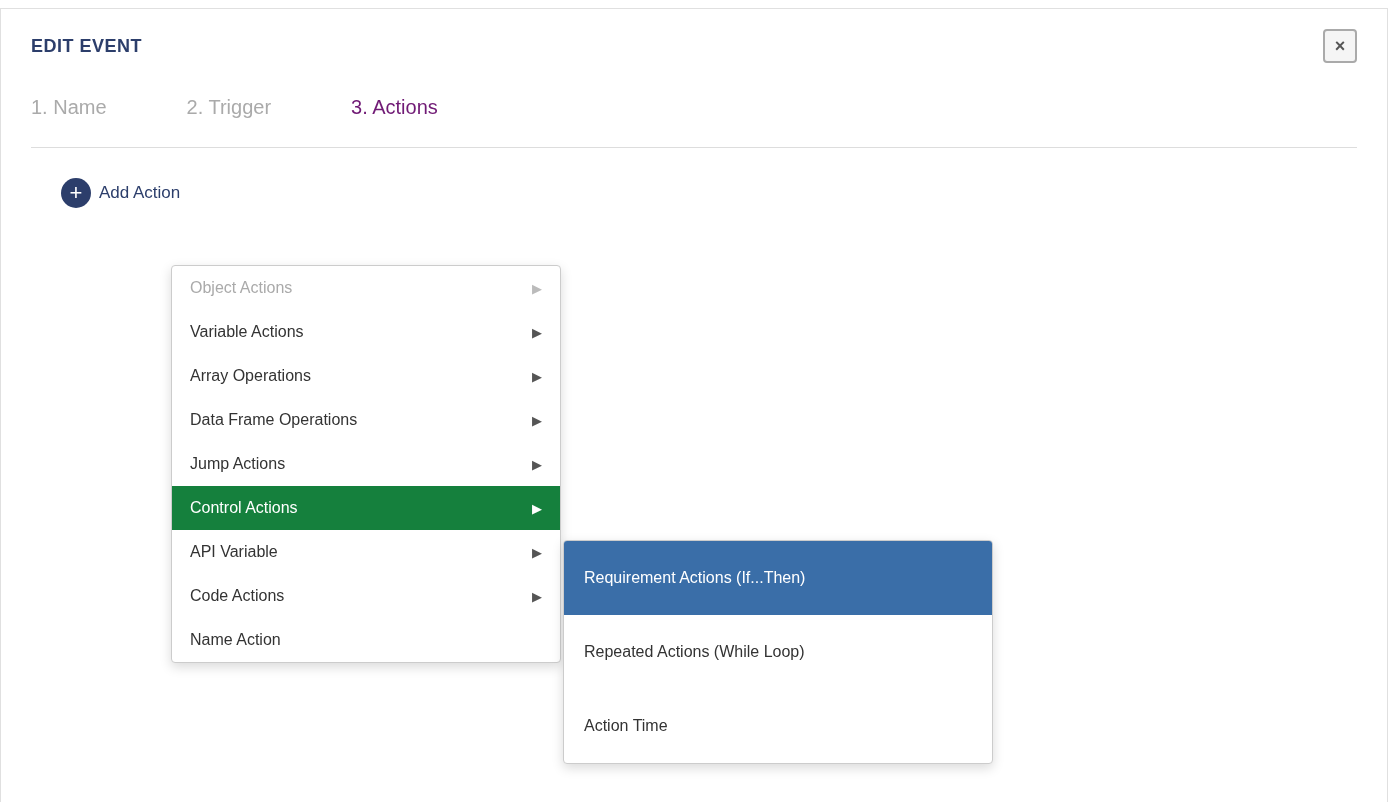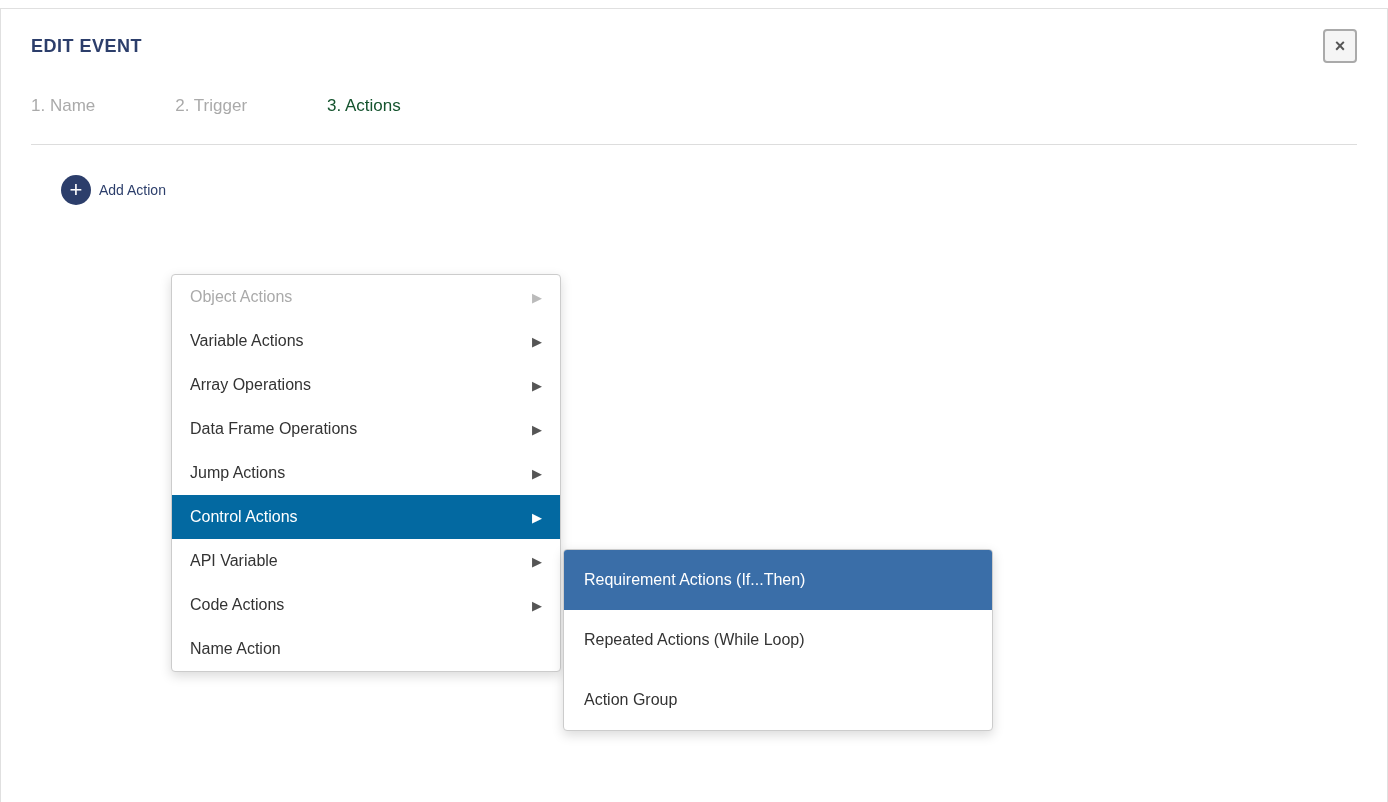"1. Name" .tab { font-size: 17px -> 20px }
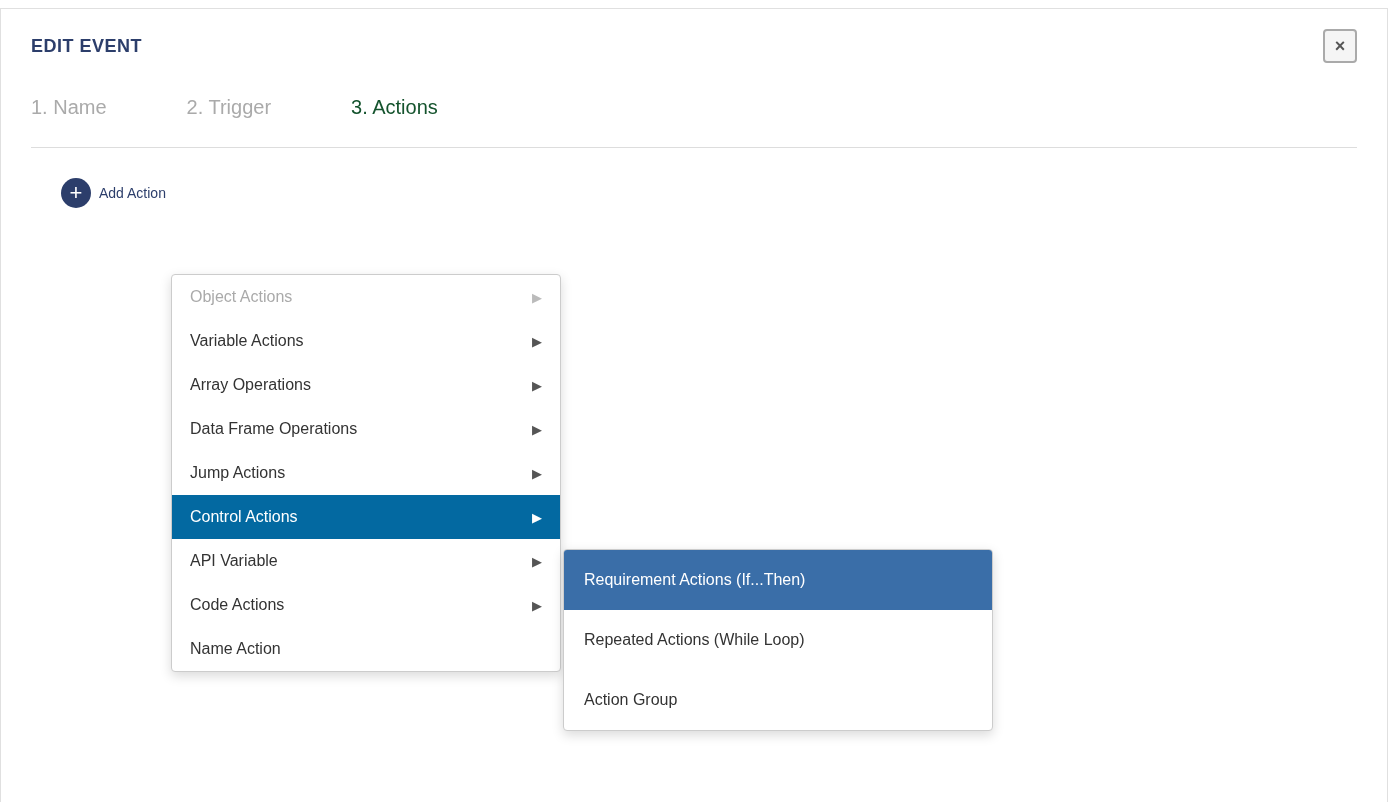"3. Actions" .tab.active { color: #14532d -> #701a75 }
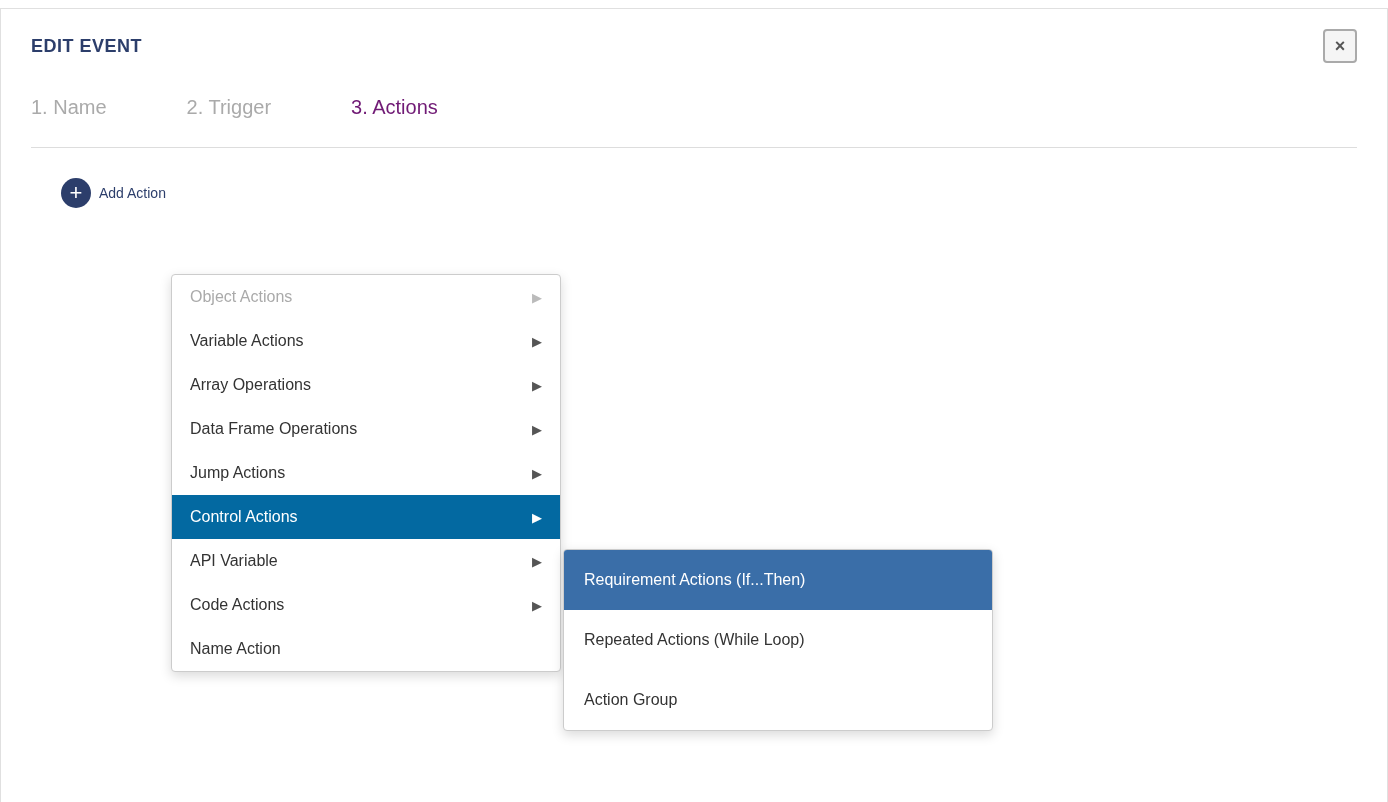"Add Action" .add-action-label { font-size: 14px -> 17px }
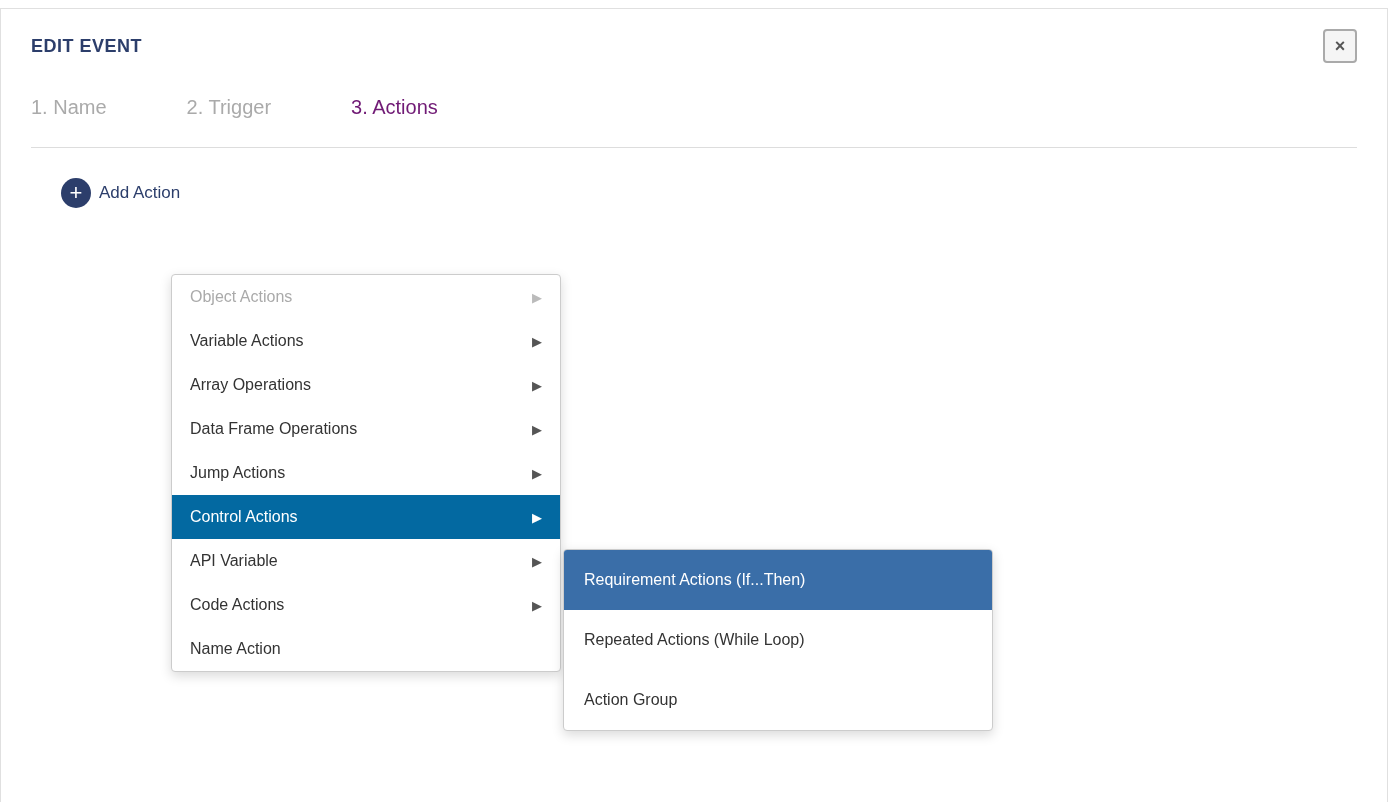"Object Actions" .dropdown-wrapper { top: 265px -> 256px }
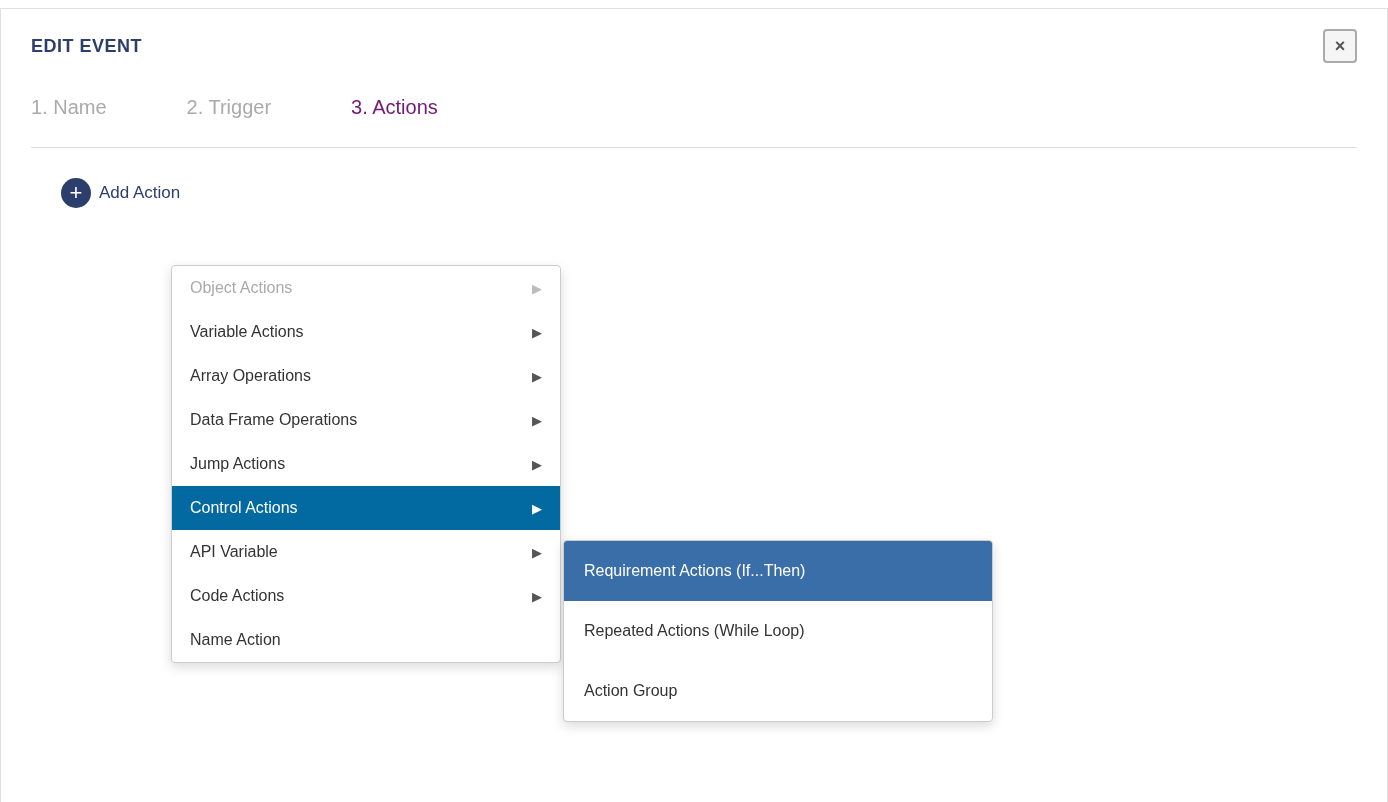"Control Actions" .menu-item.highlighted { background: #0369a1 -> #15803d }
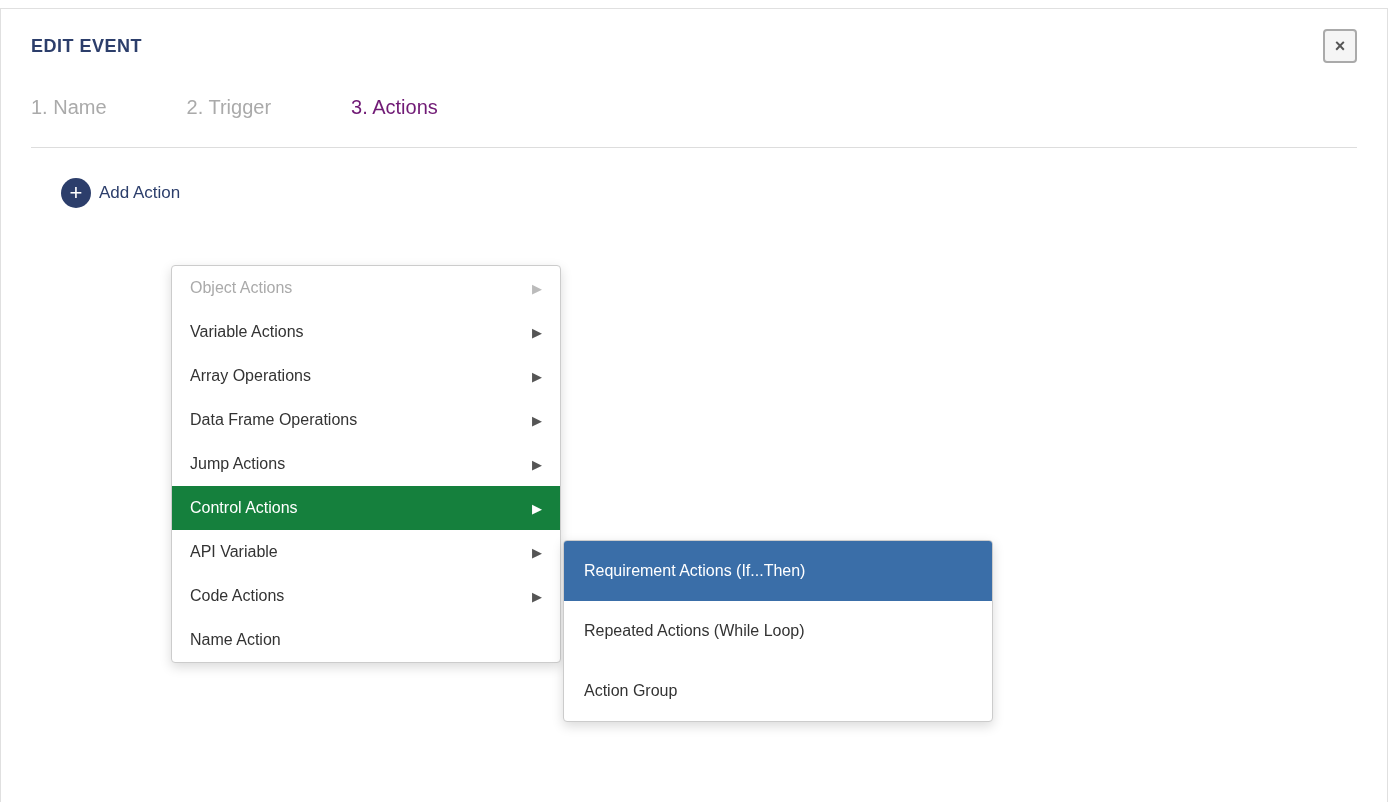"Requirement Actions (If...Then)" .submenu-item { padding: 21px 20px -> 28px 20px }
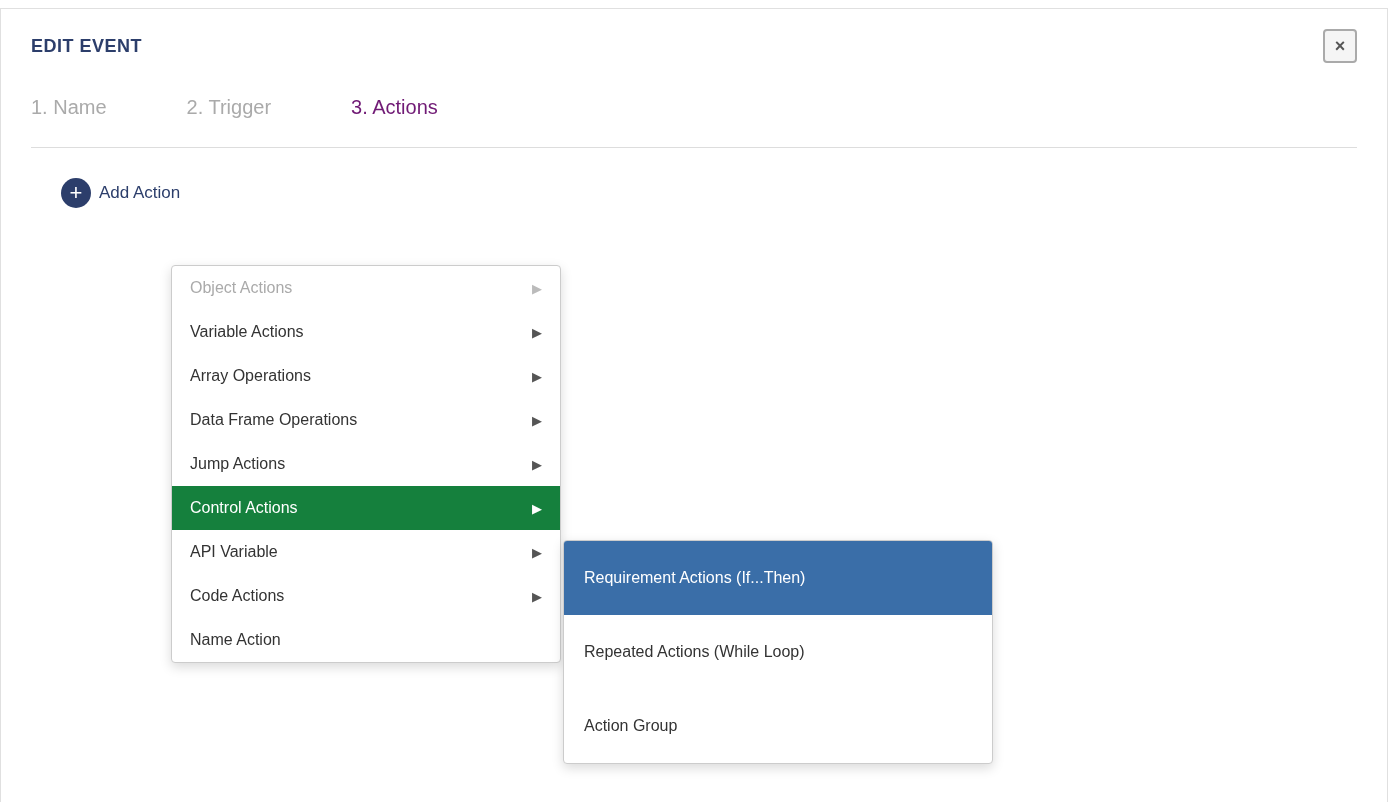"Action Group" span { text: Group -> Time }
